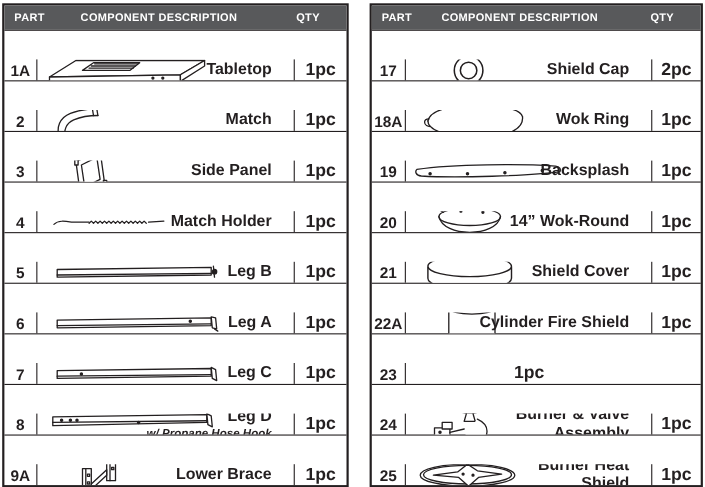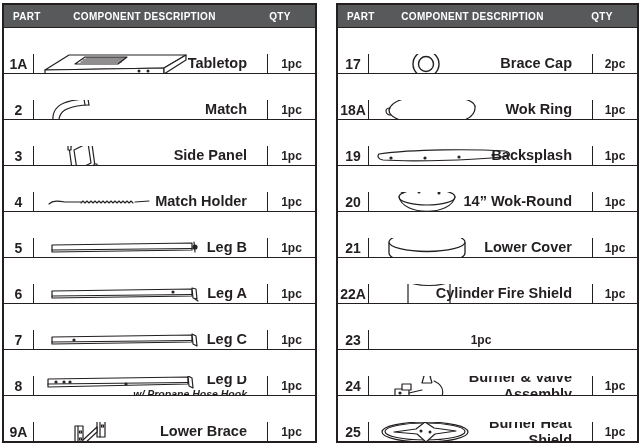"1pc" .cell.qty { font-size: 12px -> 16px }
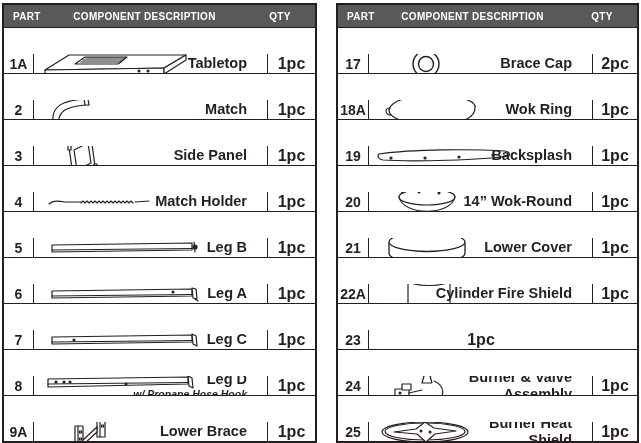"Brace Cap" span.desc-main { text: Brace -> Shield }
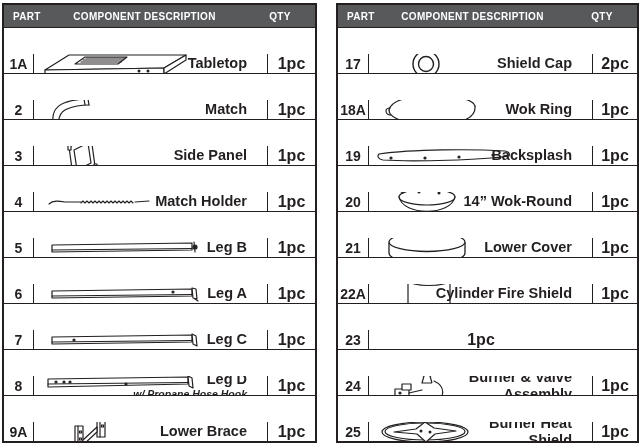"Lower Cover" span.desc-main { text: Lower -> Shield }
